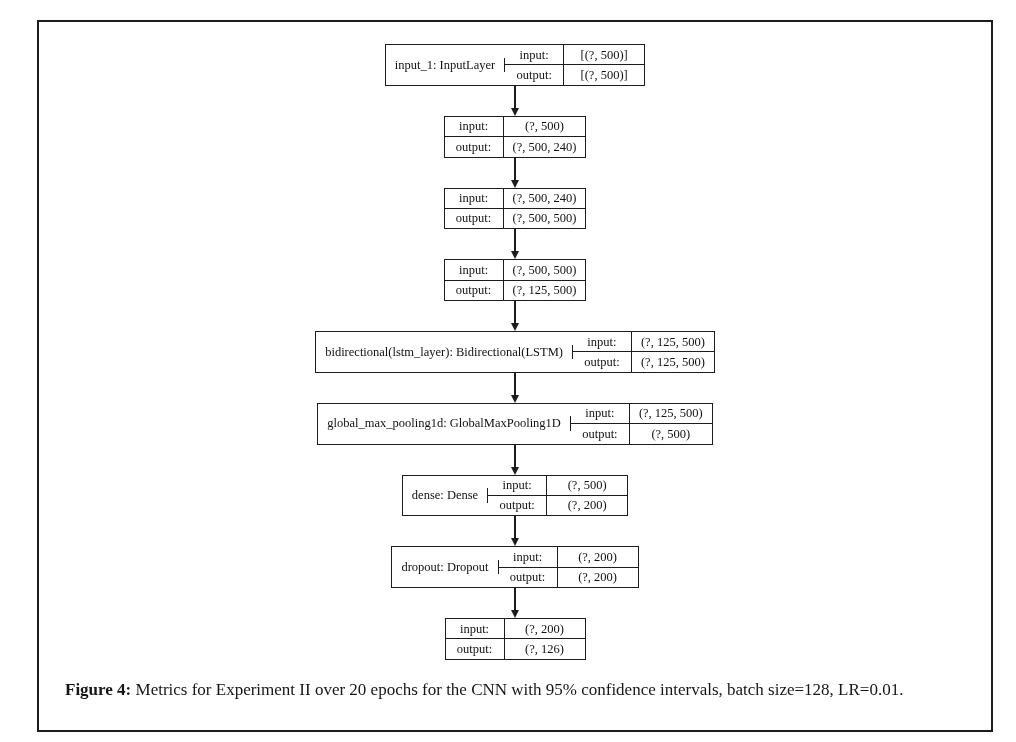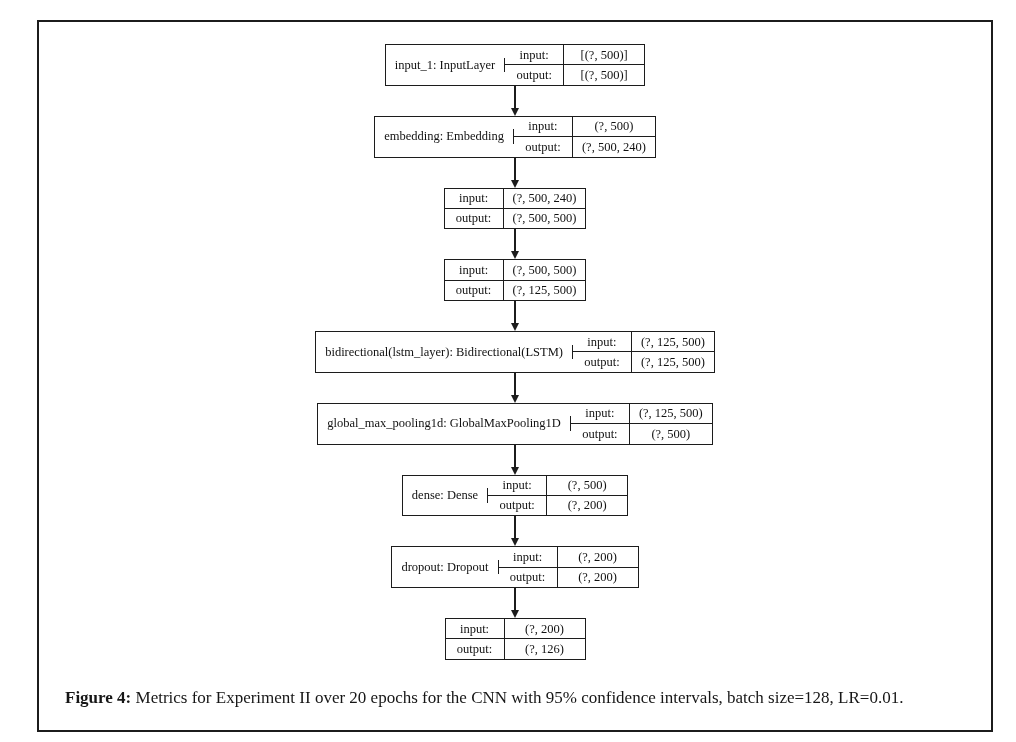"embedding: Embedding" div.node-name { html: <div>embedding: Embedding</div> -> none }
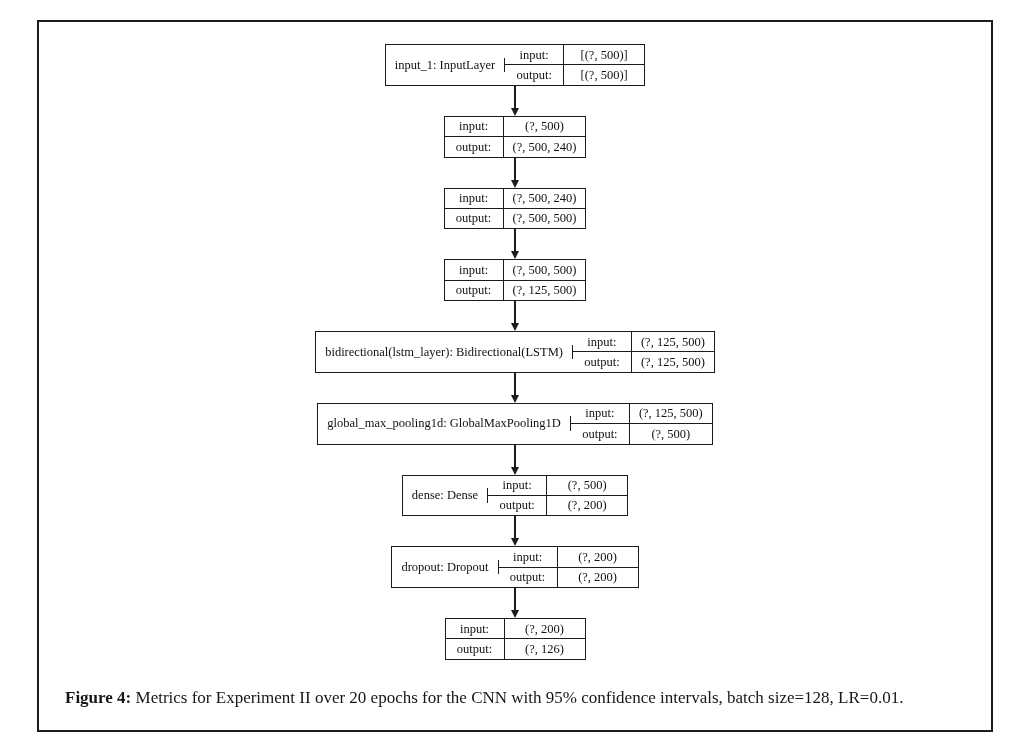"Figure 4: Metrics for Experiment" .caption { margin: 26px 34px 0 26px -> 18px 34px 0 26px }
